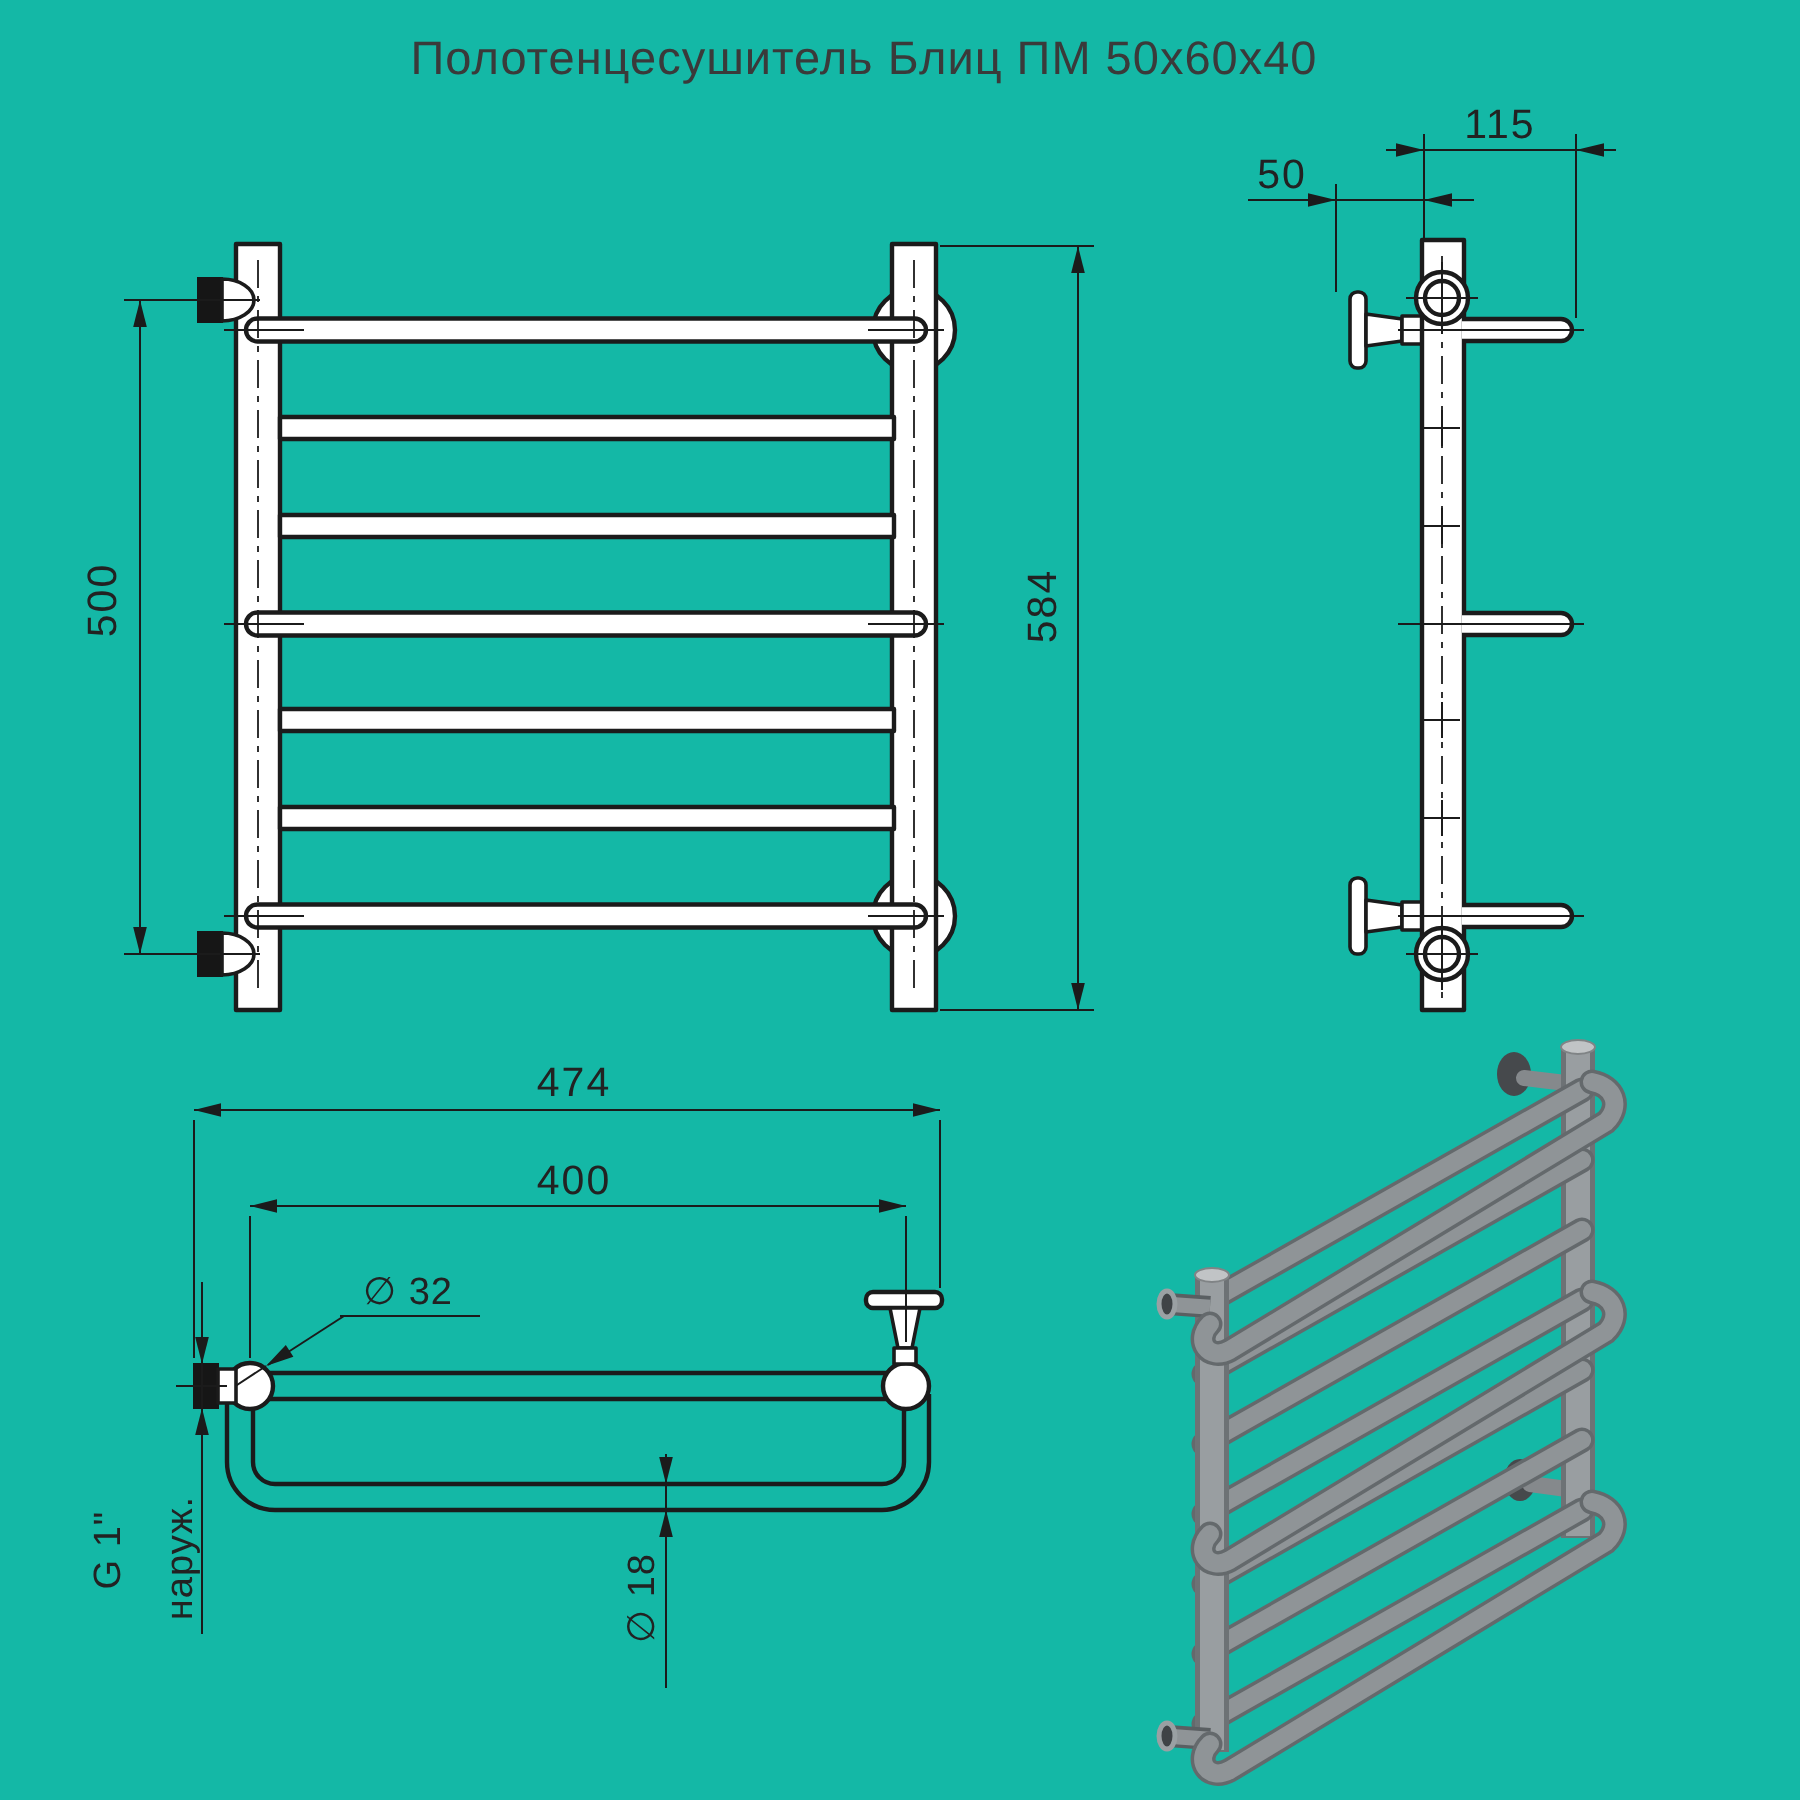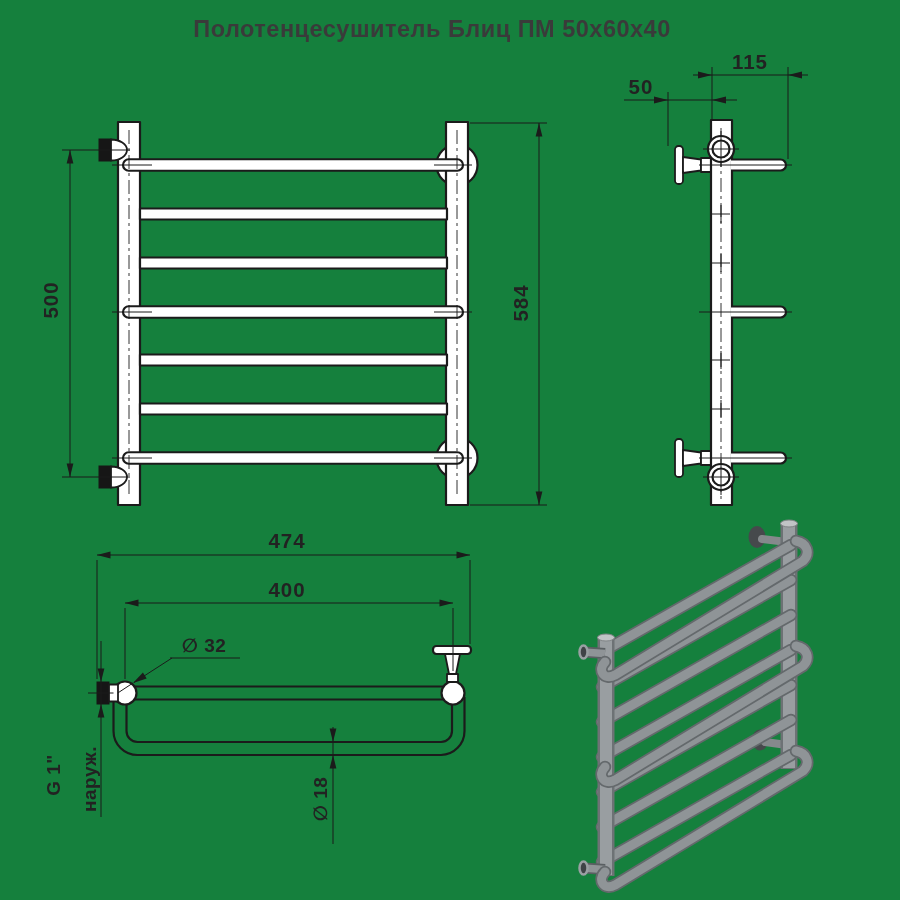"Полотенцесушитель Блиц ПМ 50х60х40" .page { background: #15803d -> #14b8a6; font-weight: bold -> none }
